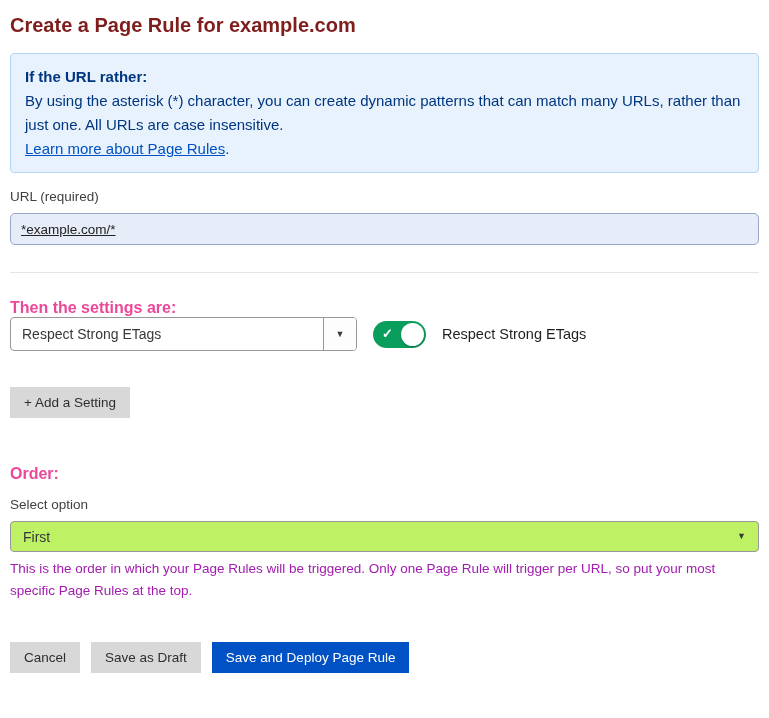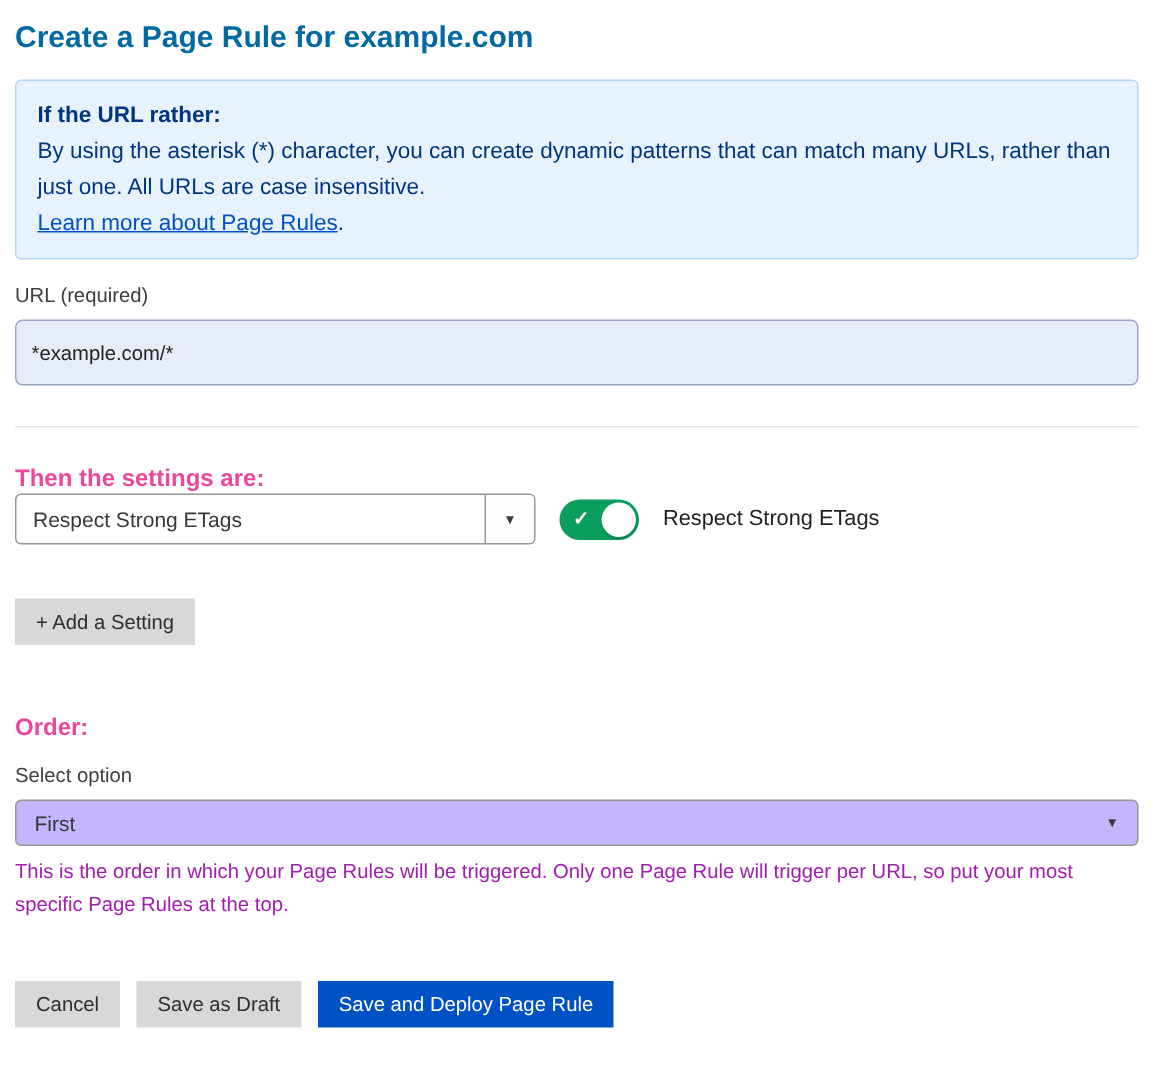"Create a Page Rule for" .page-title { color: #0369a1 -> #7f1d1d }
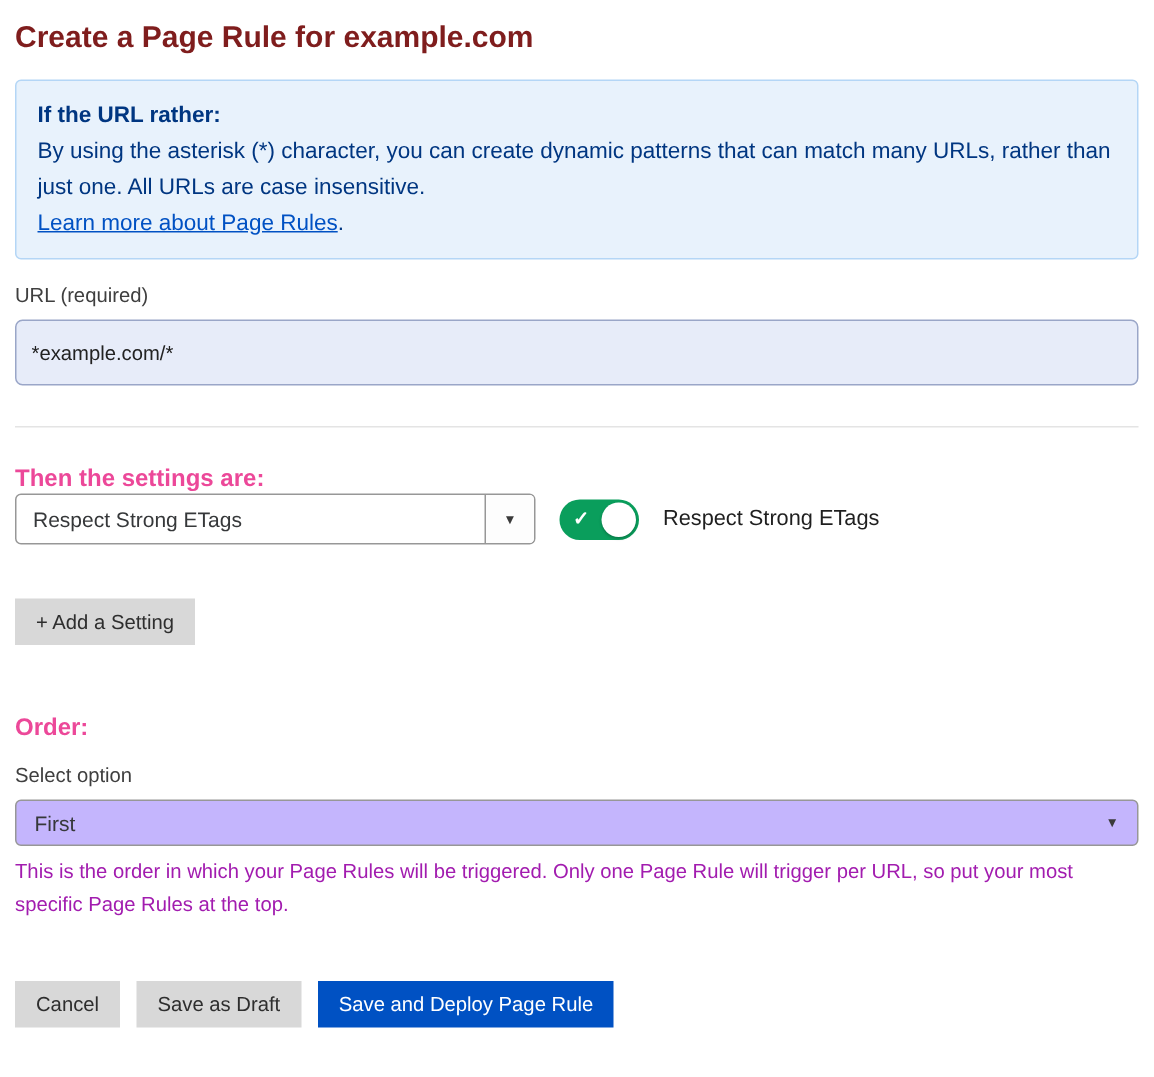"*example.com/*" .url-input { height: 44px -> 32px; text-decoration: none -> underline }
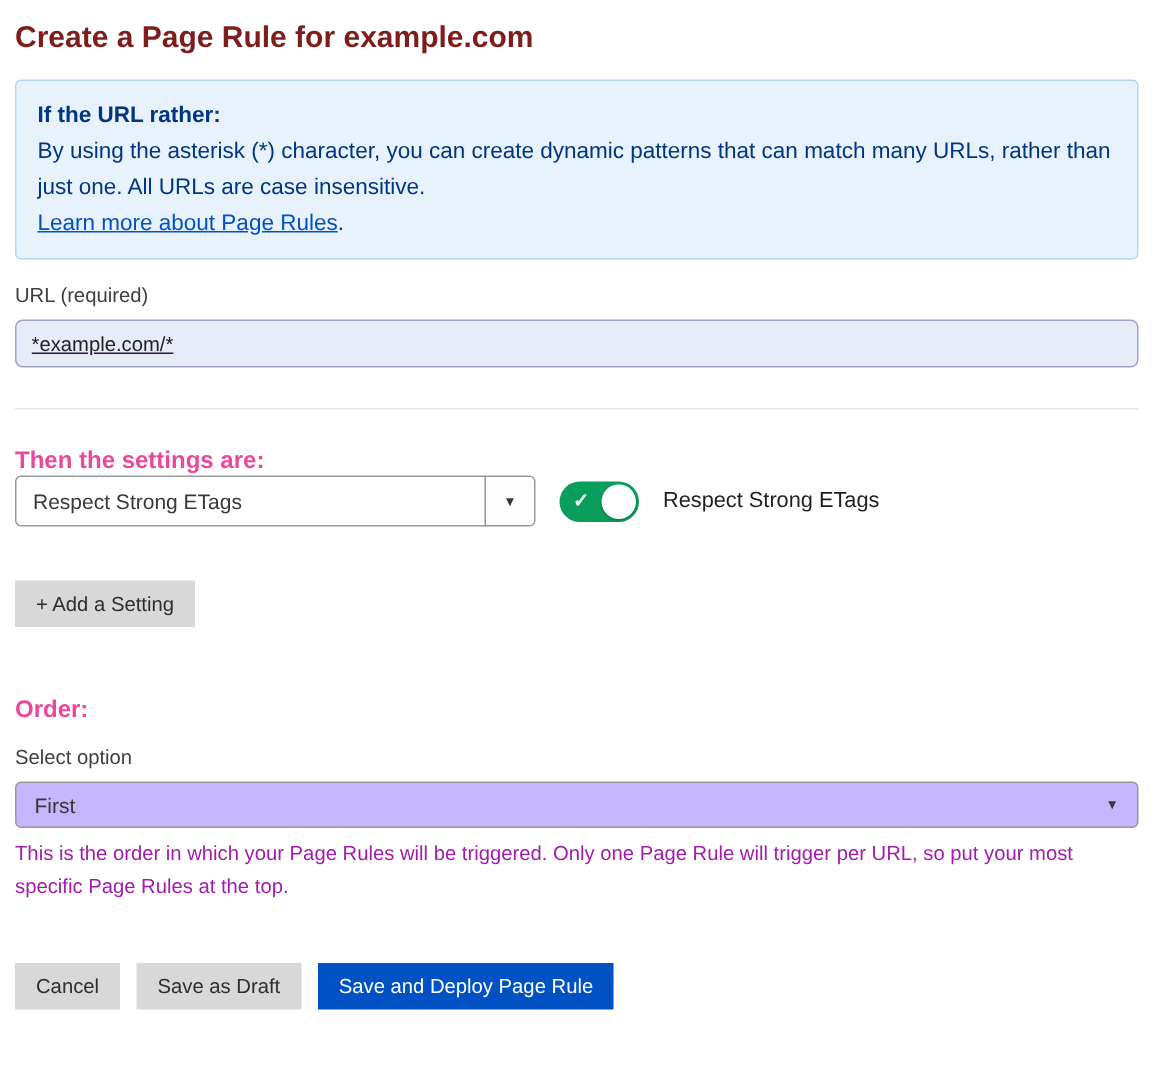"First" .order-select { background: #c4b5fd -> #bef264 }
